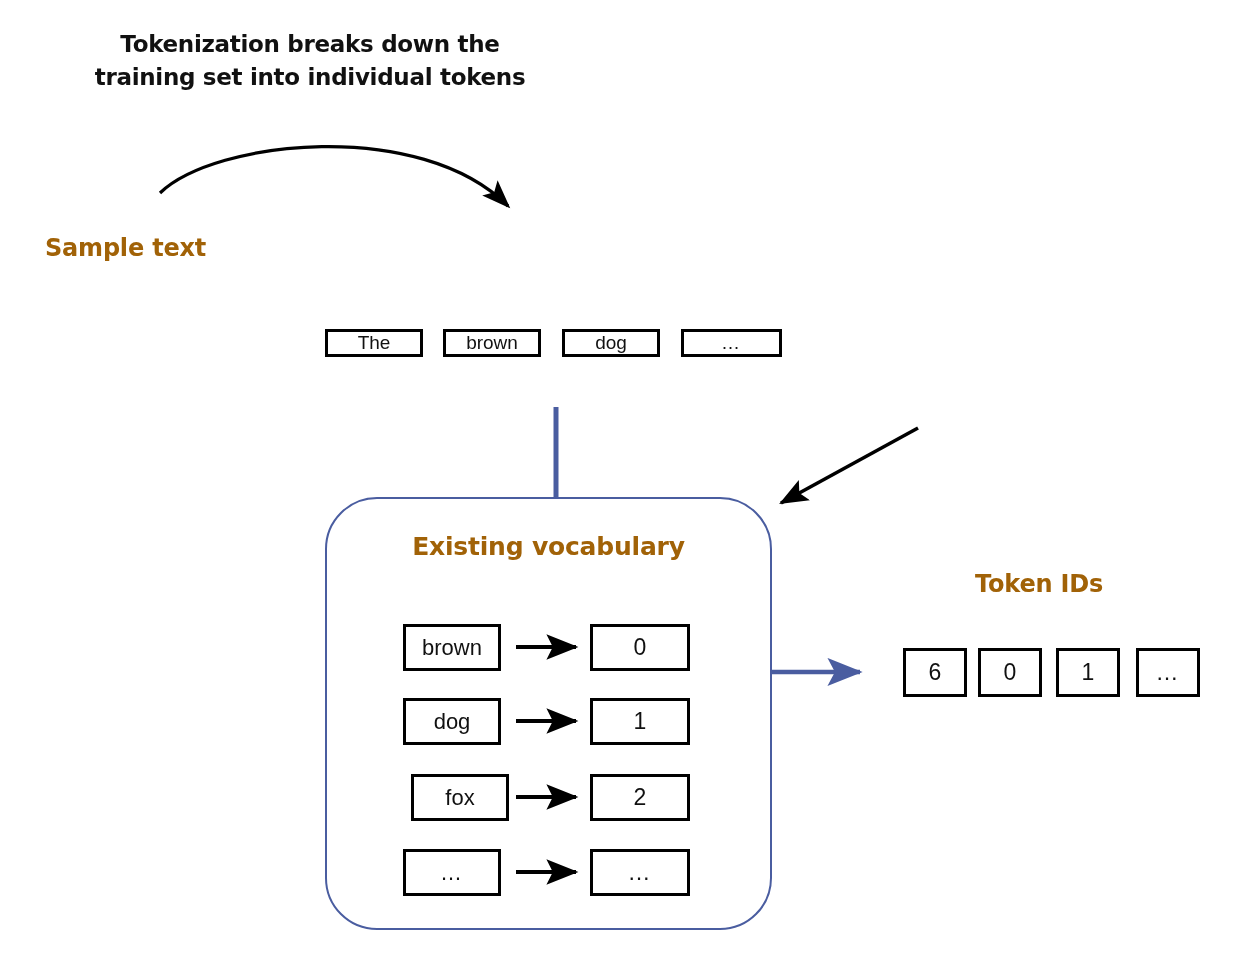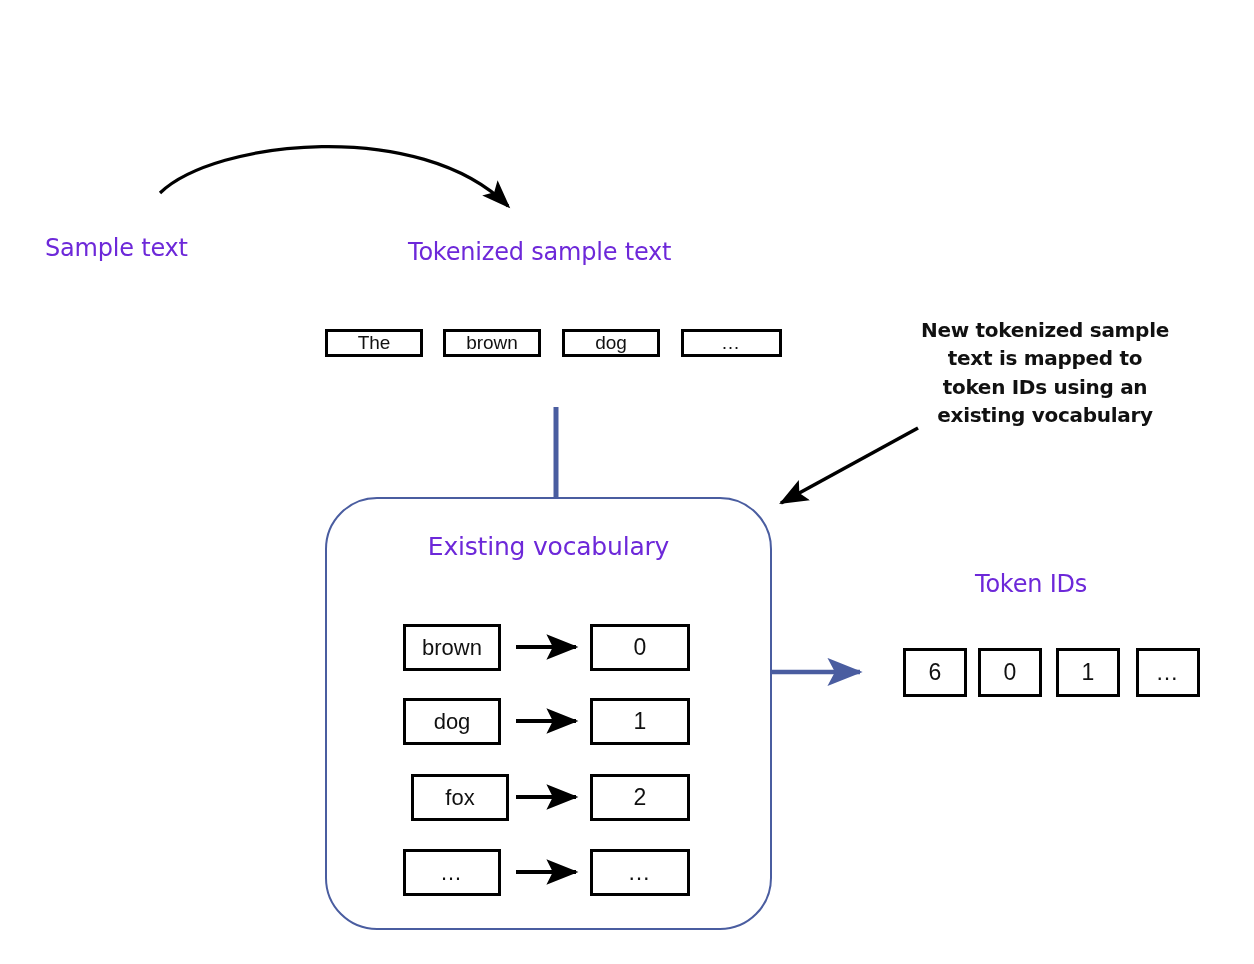"Tokenization breaks down the" div.abs { html: none -> <div>Tokenization breaks down the training set into individual tokens</div> }
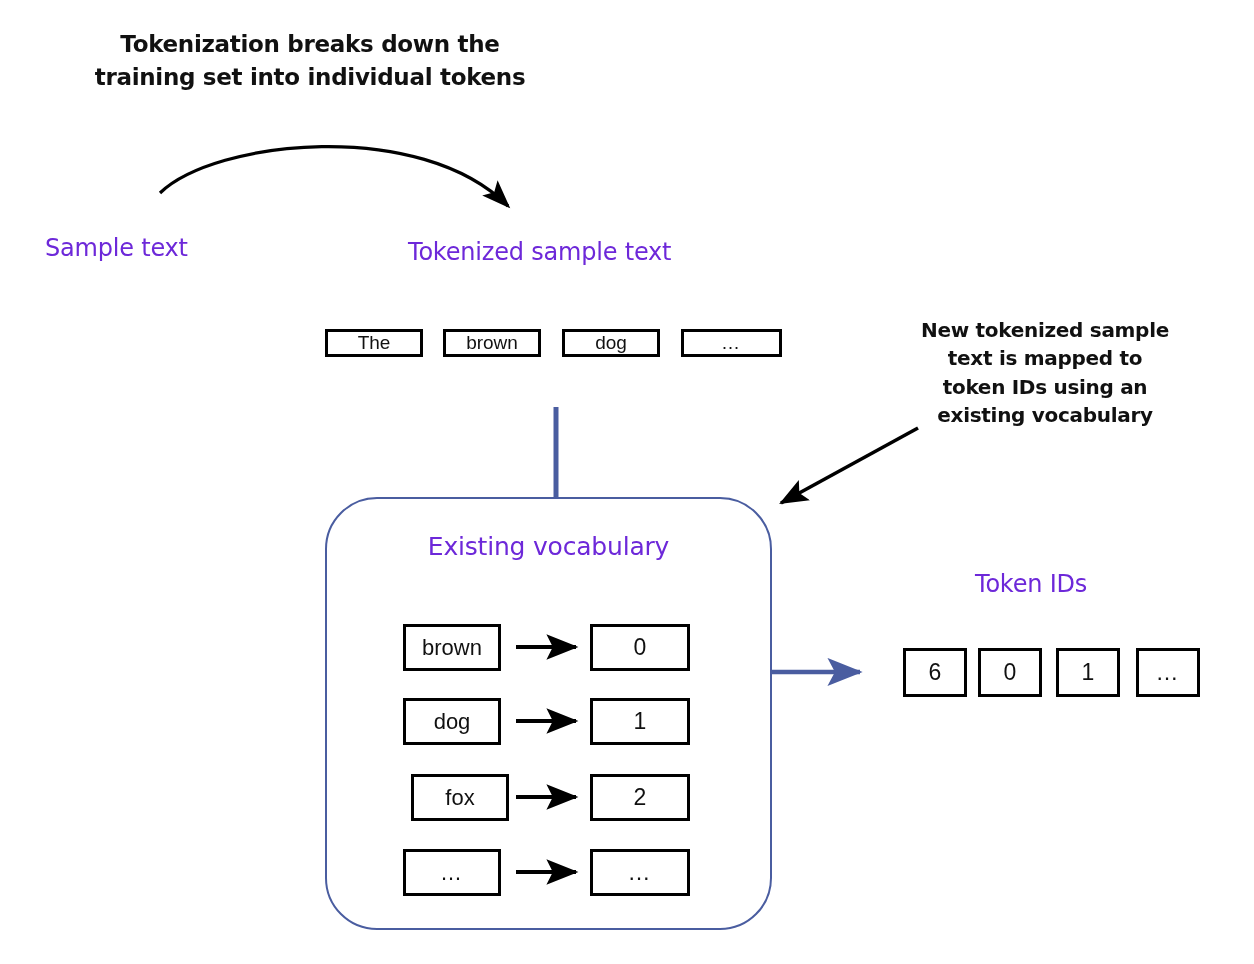"Sample text" .section-label { color: #6d28d9 -> #a16207; font-weight: normal -> bold }
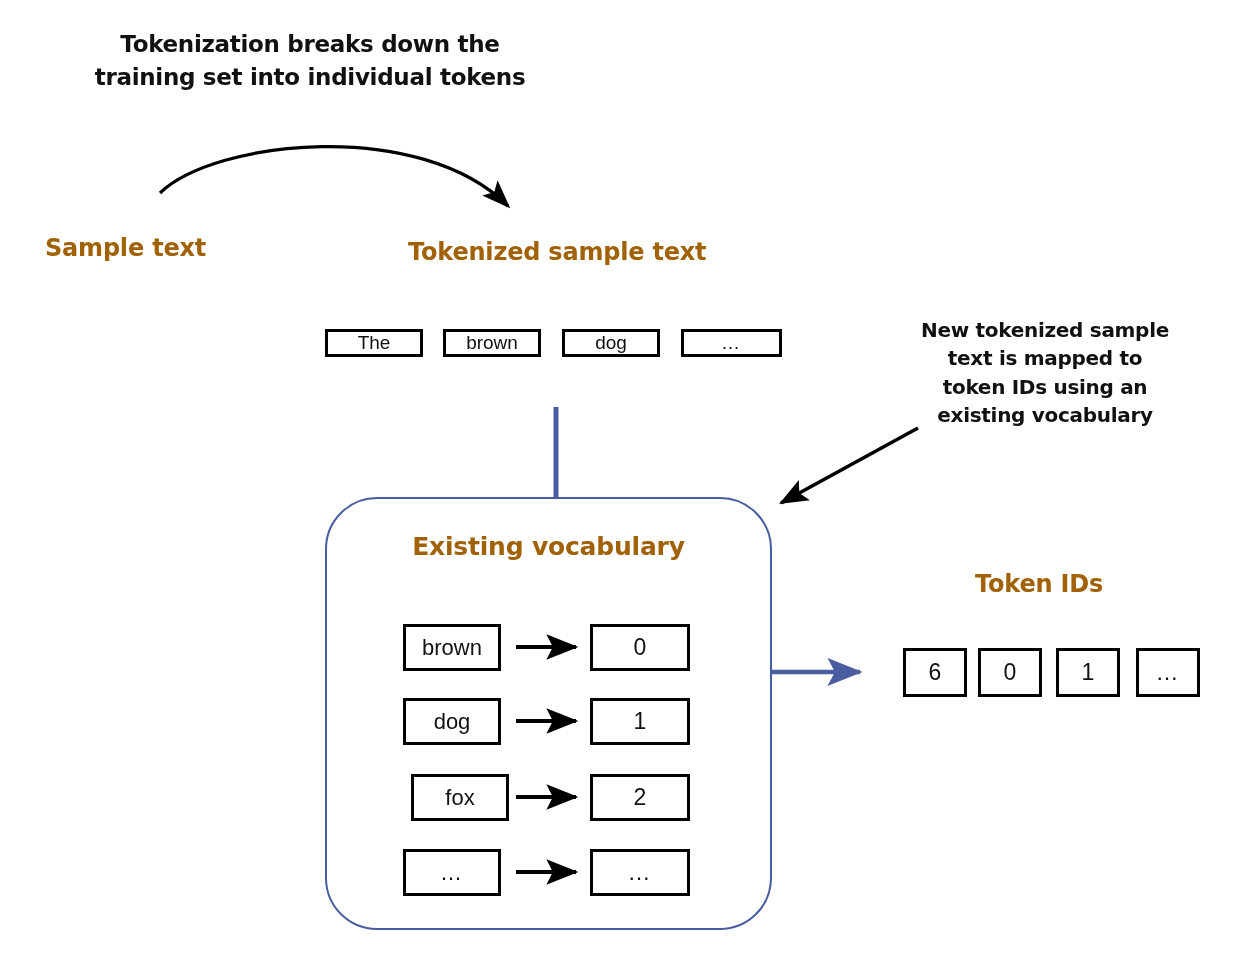"Tokenized sample text" div.abs { html: <div>Tokenized sample text</div> -> none }
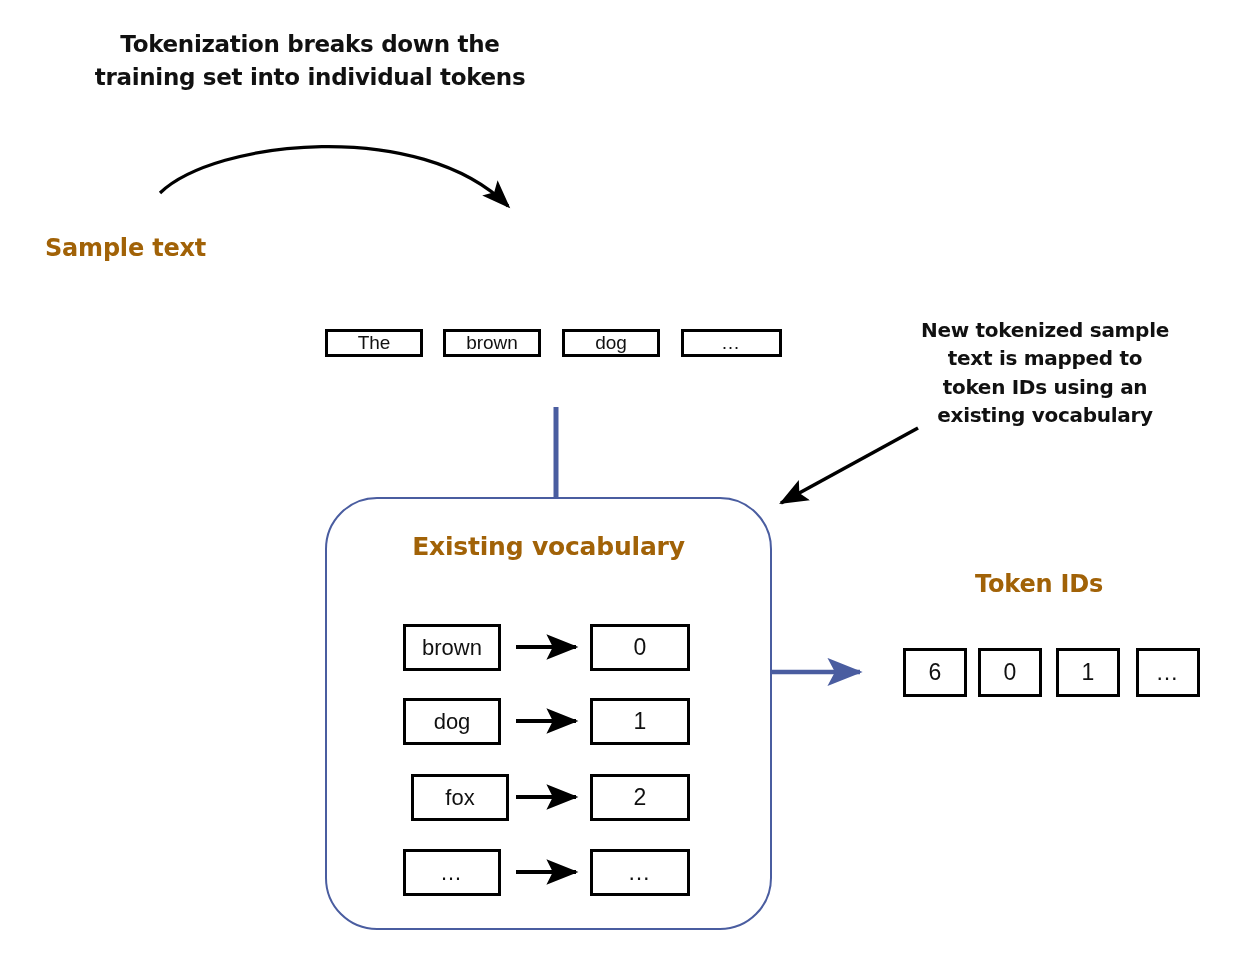"New tokenized sample" div.abs { html: <div>New tokenized sample text is mapped to token IDs using an existing vocabulary</div> -> none }
